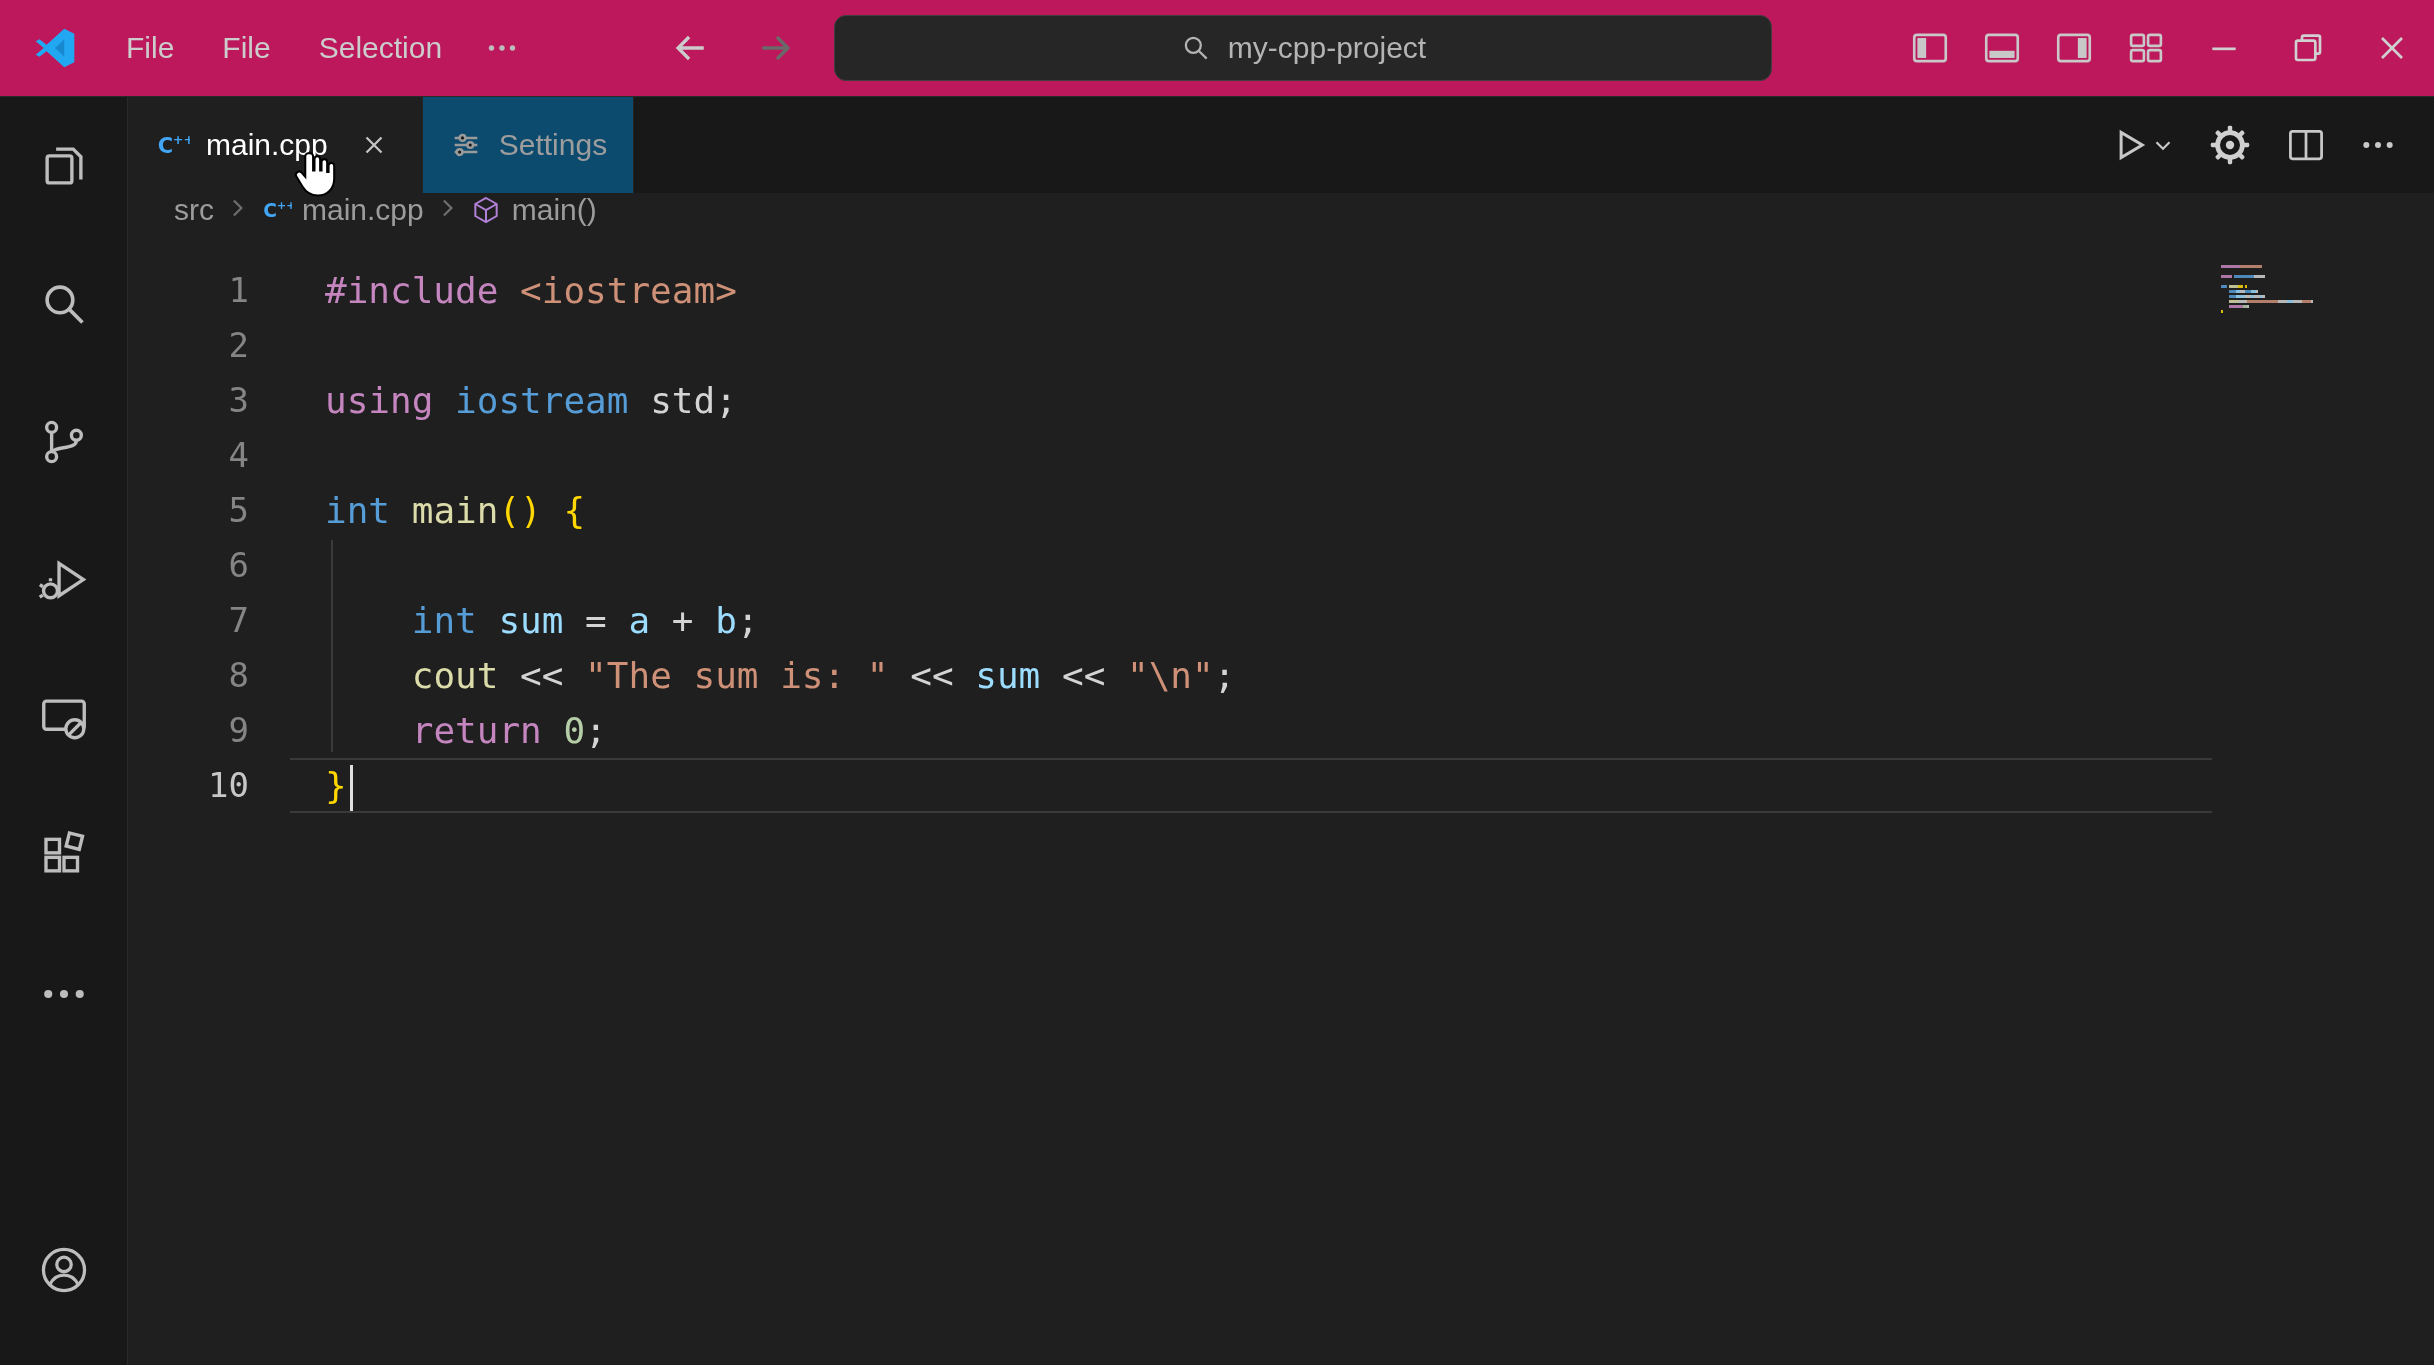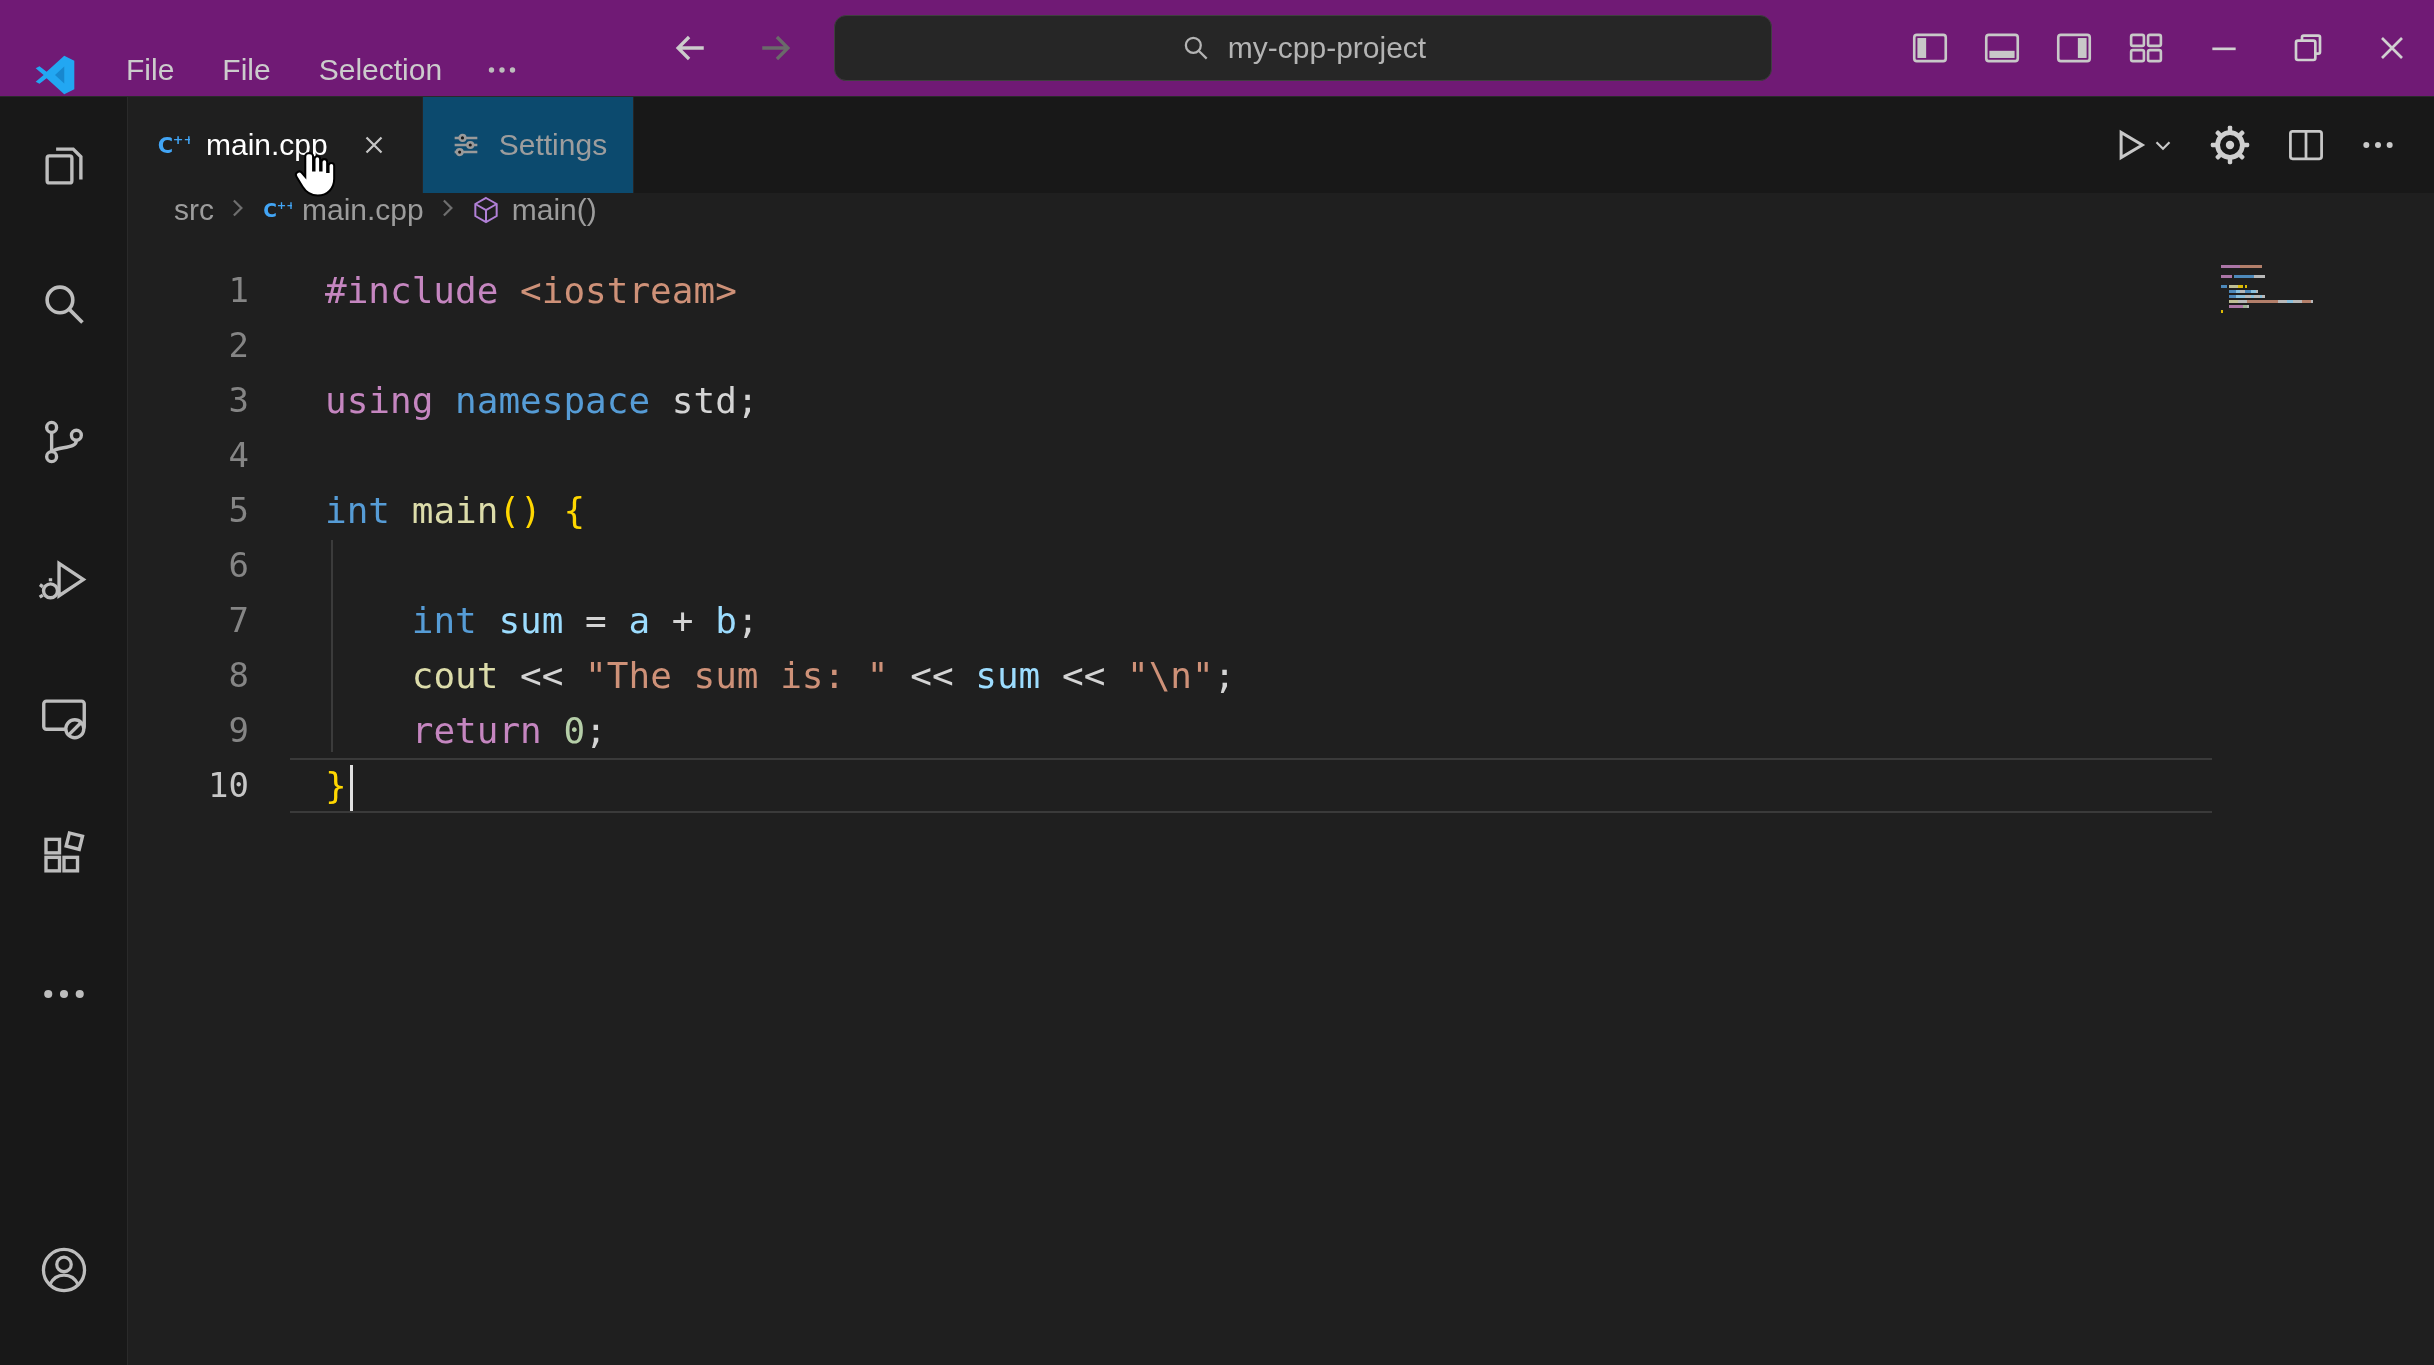"File" .titlebar { align-items: flex-end -> center; background: #701a75 -> #be185d }
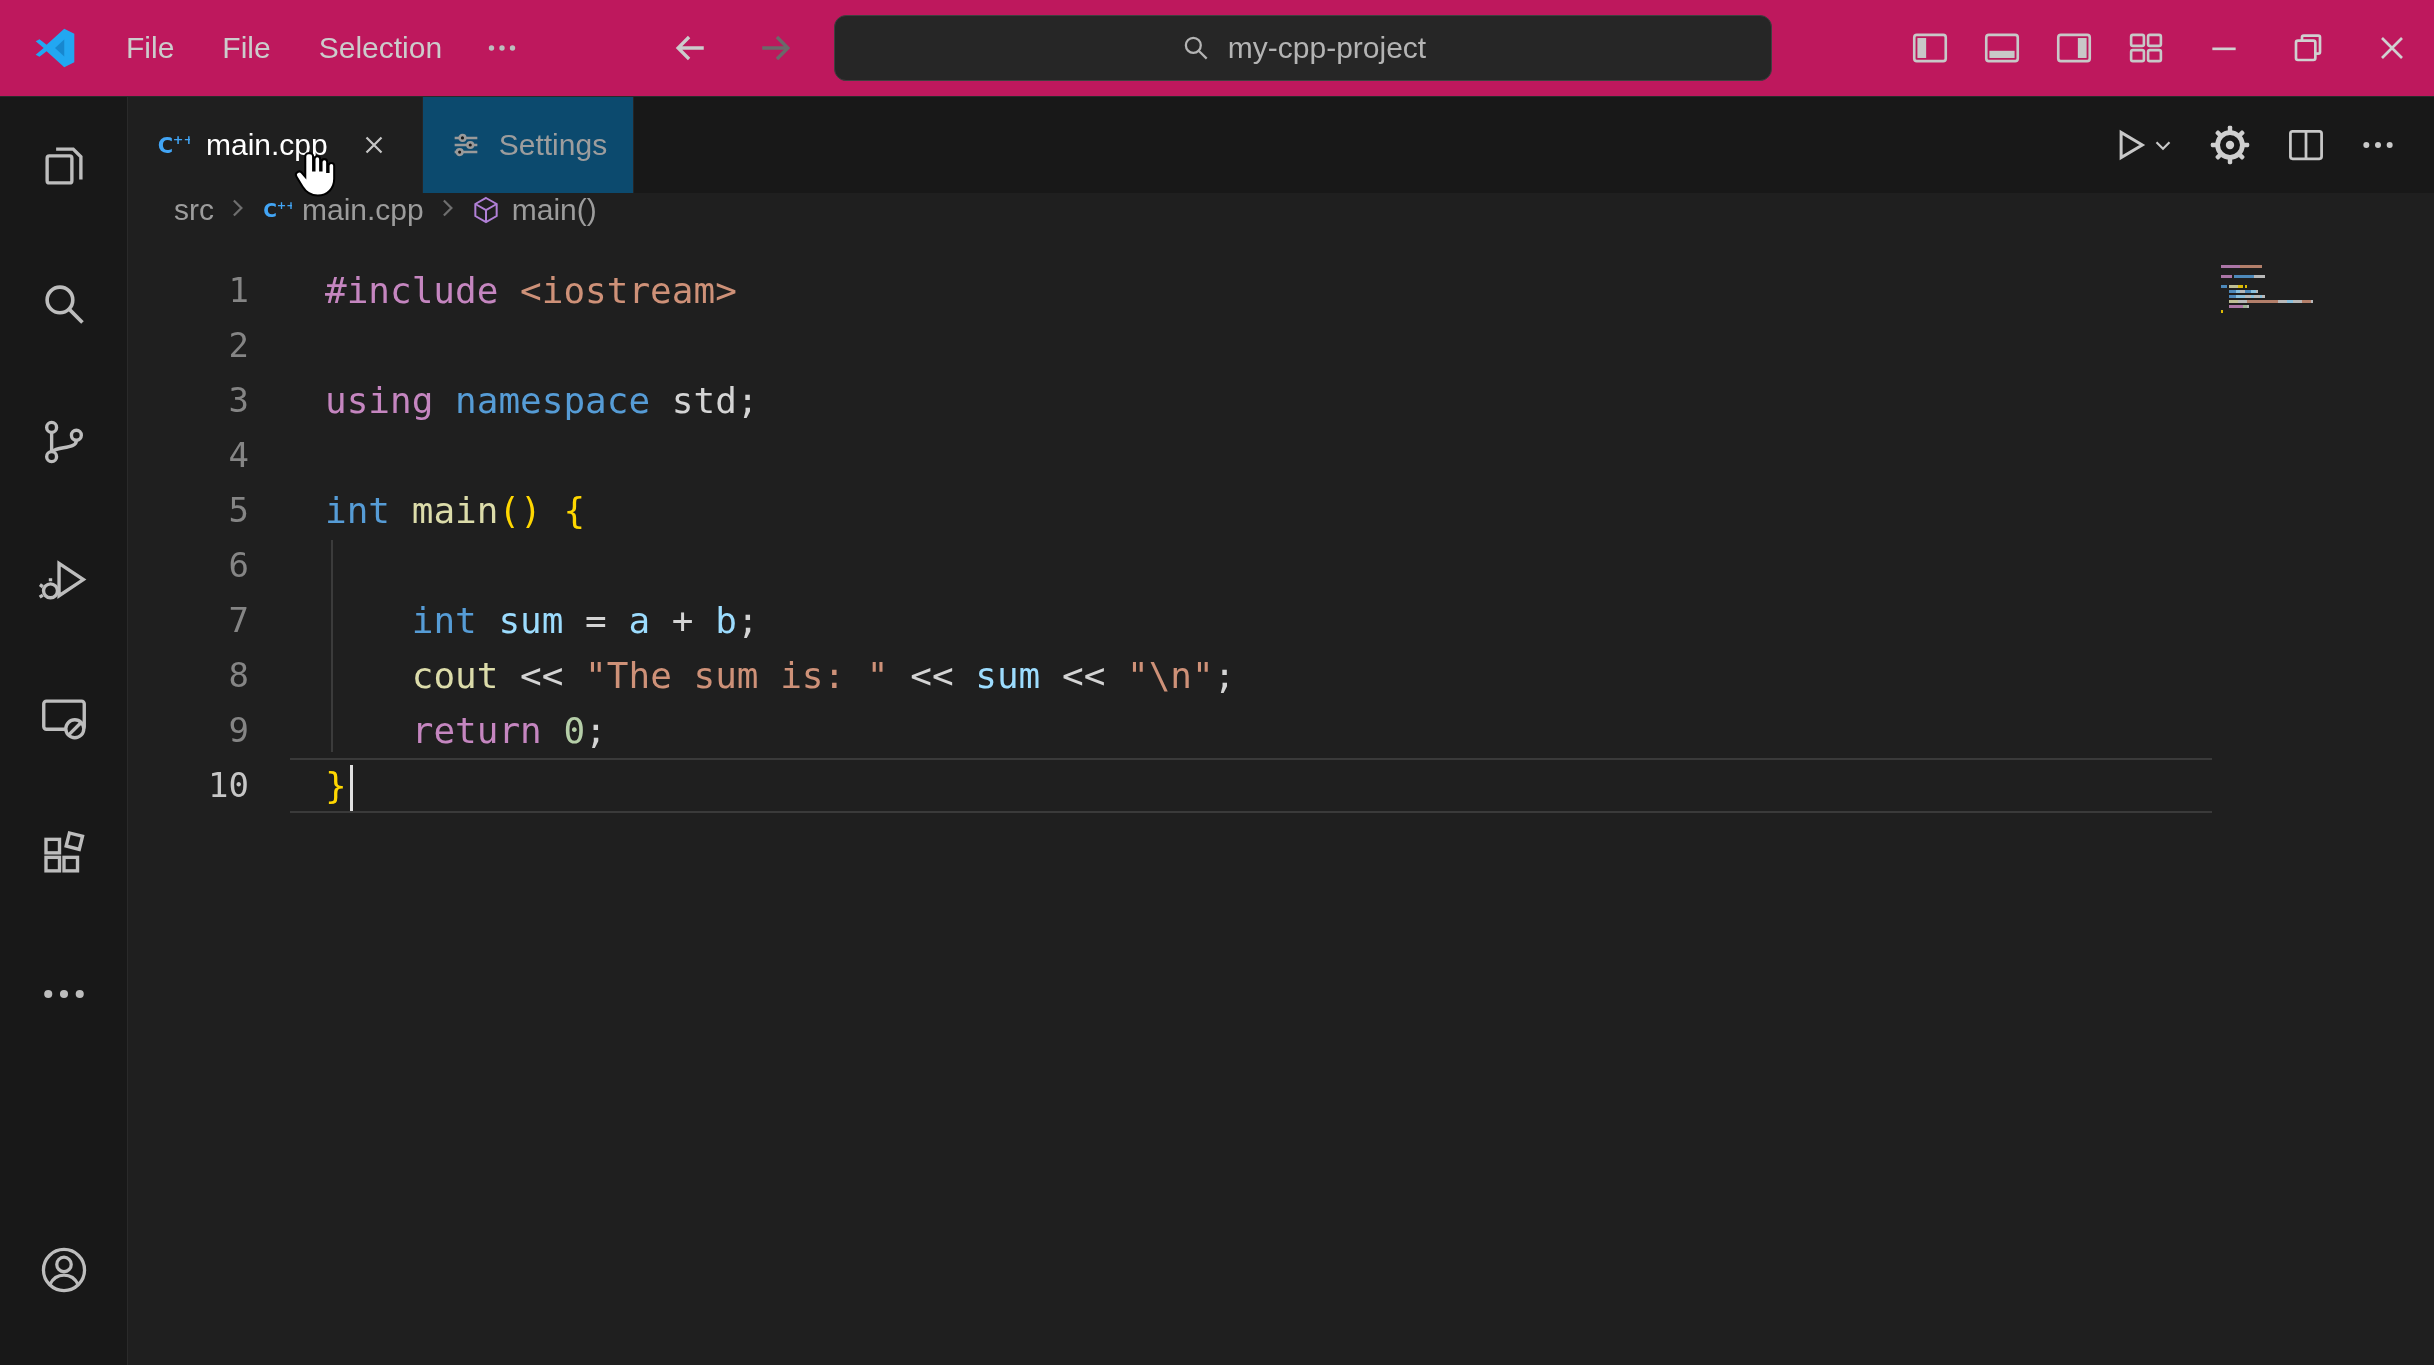"namespace" span.tok-kw { text: namespace -> iostream }
